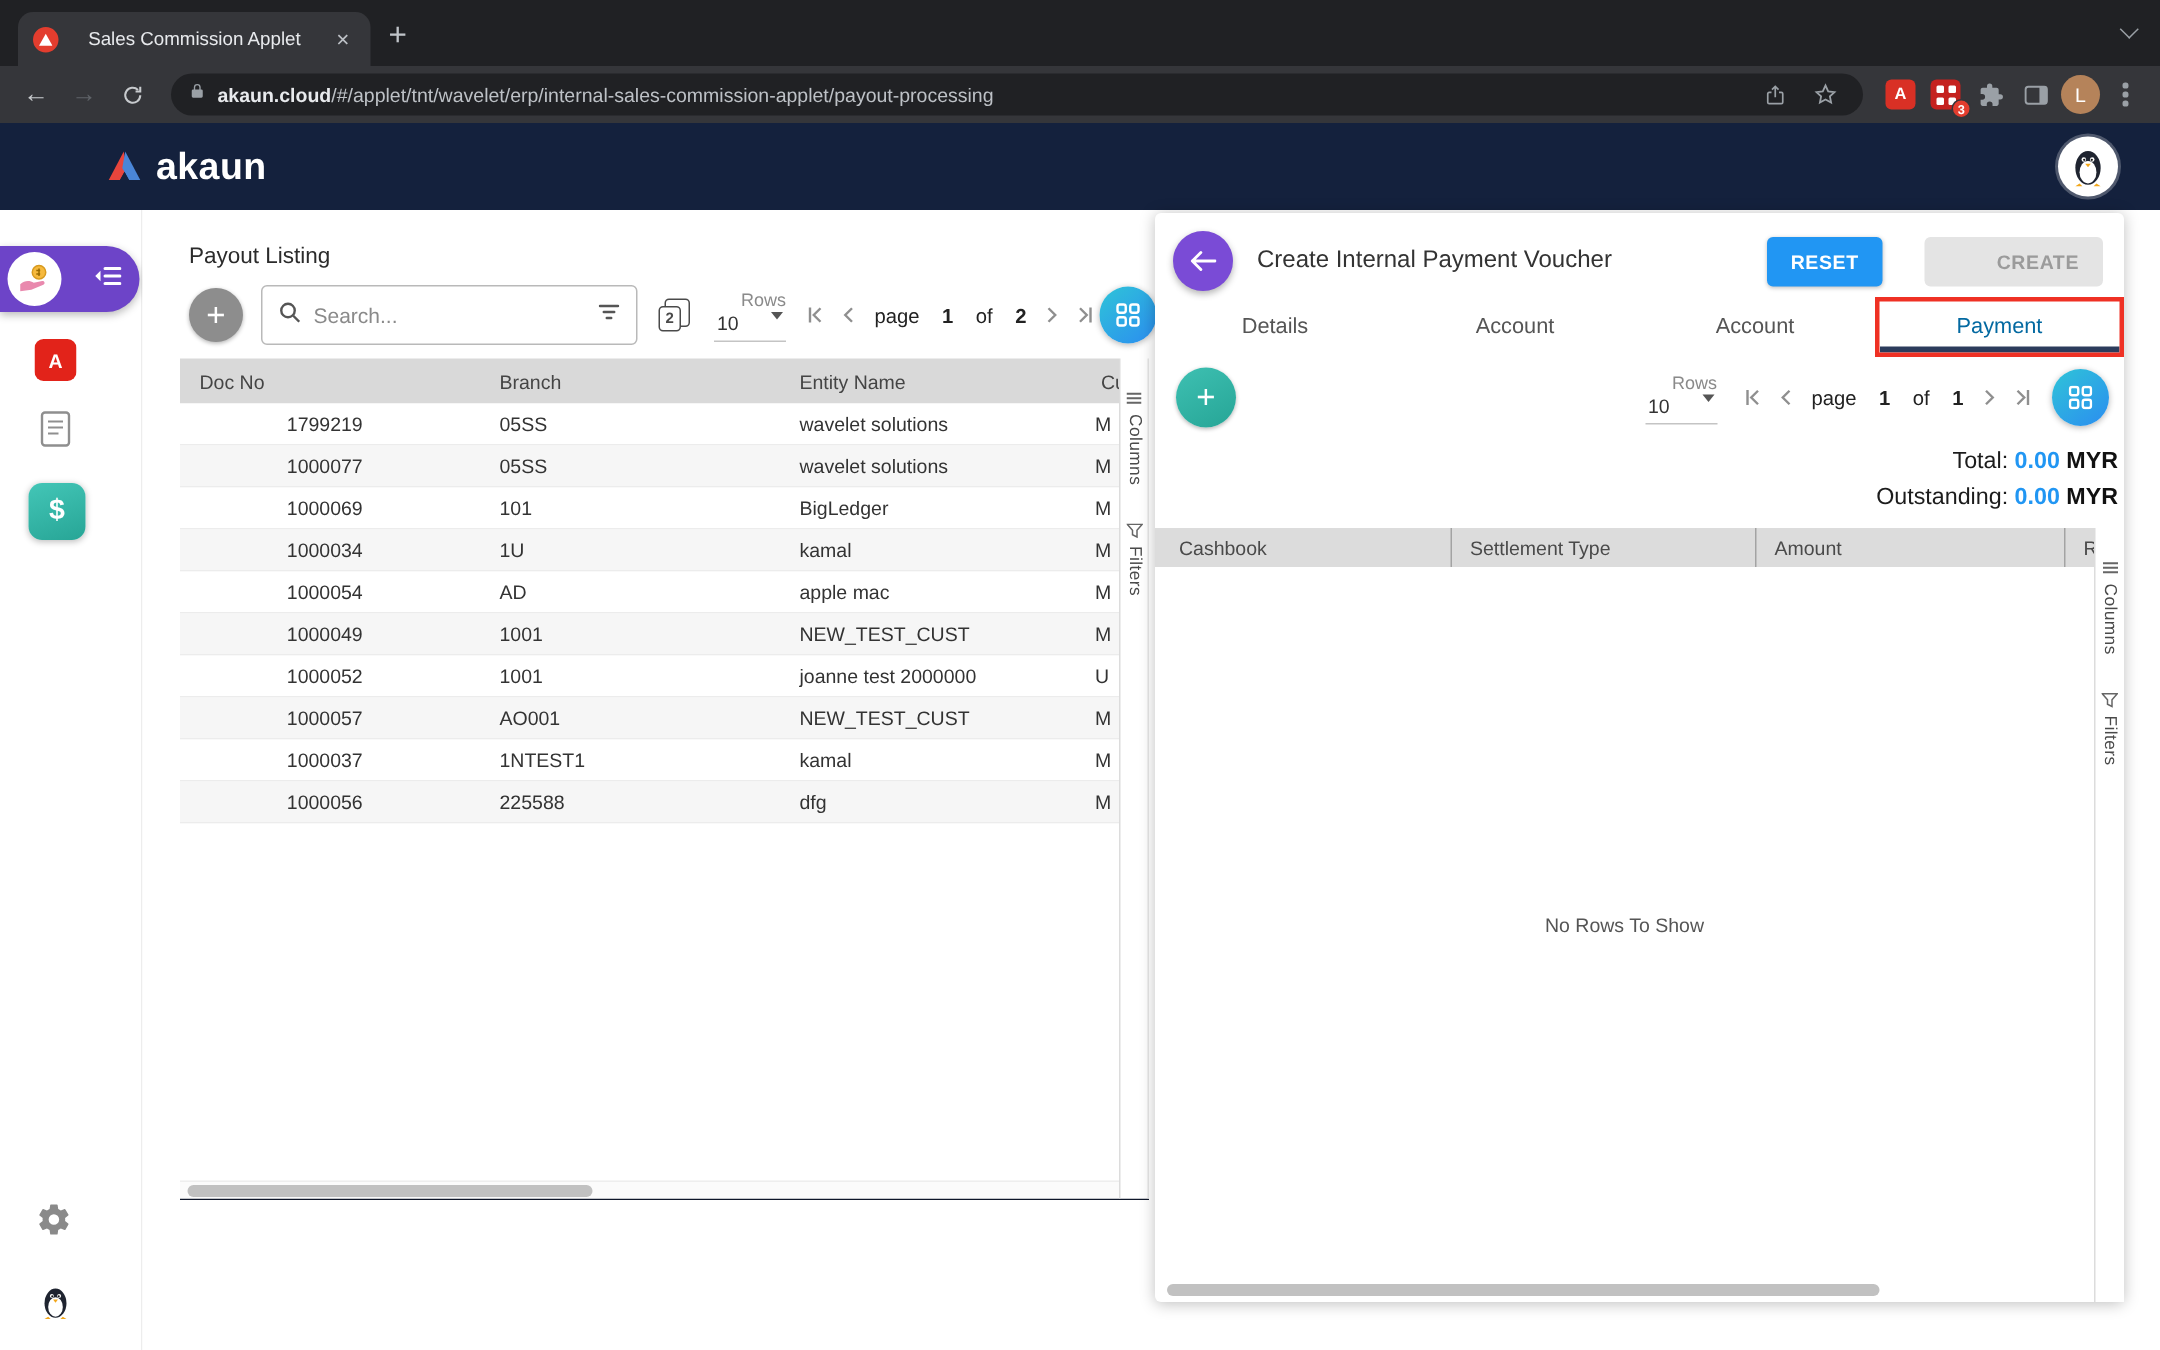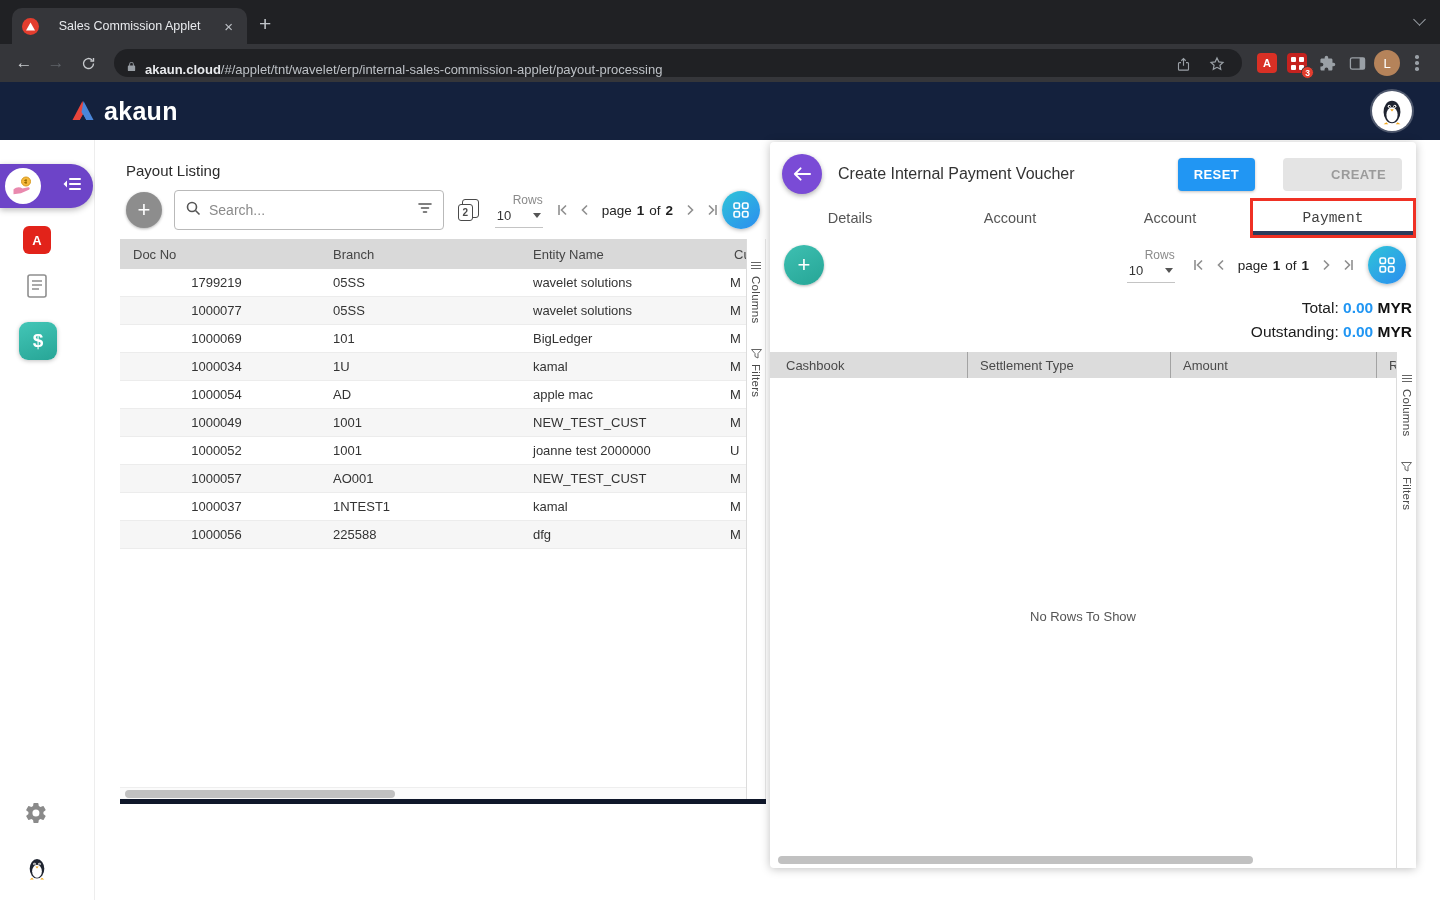"akaun.cloud/#/applet/tnt/wavelet/erp/int" .urlbar { align-items: flex-end -> center }
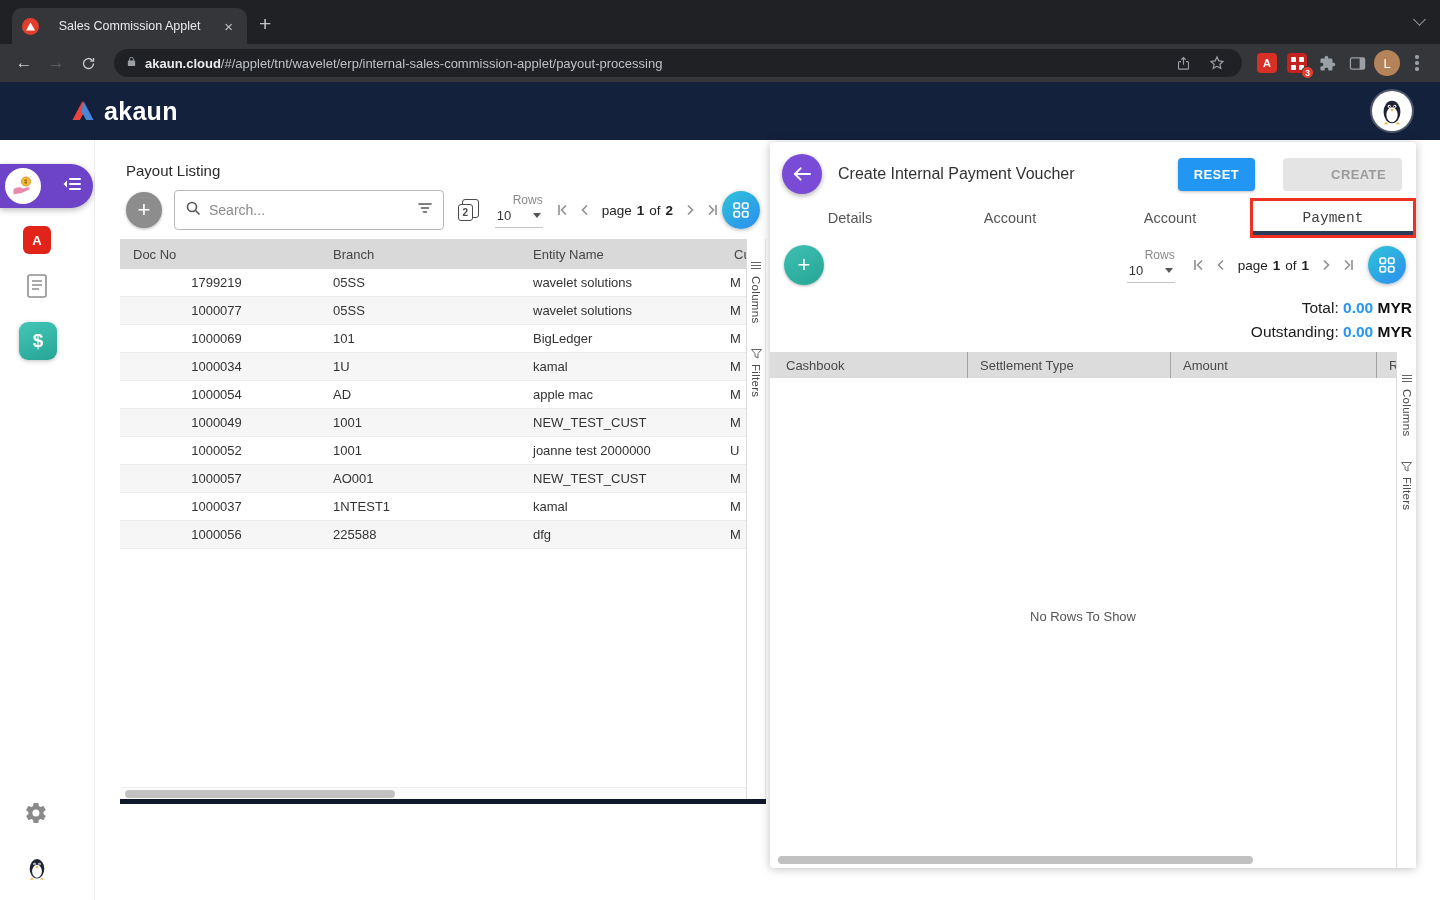"10" .rows-select { align-items: center -> none }
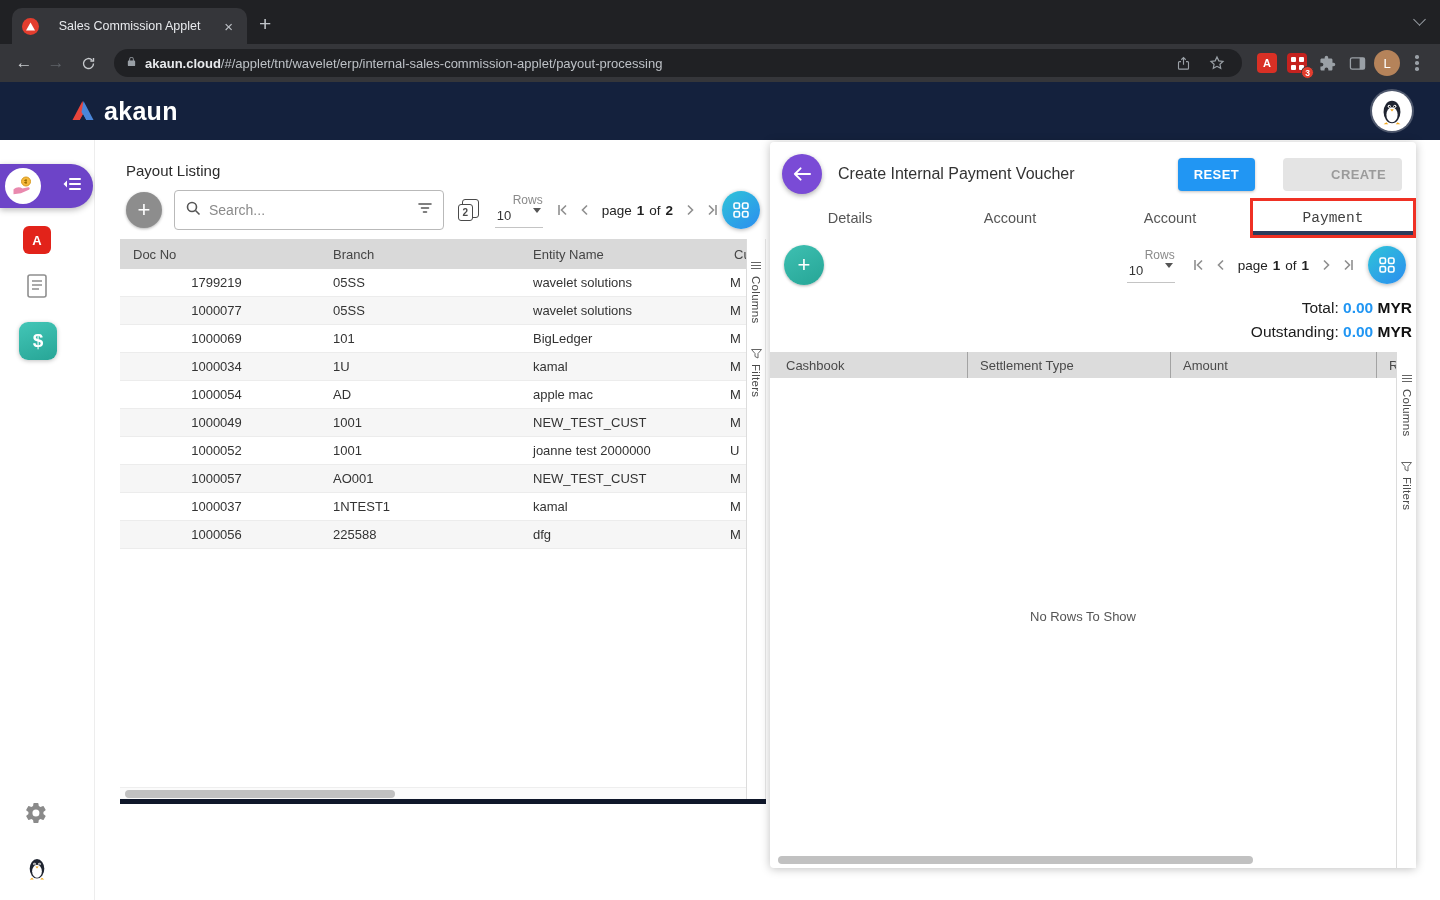"page" .pg-text { gap: 5px -> 15px }
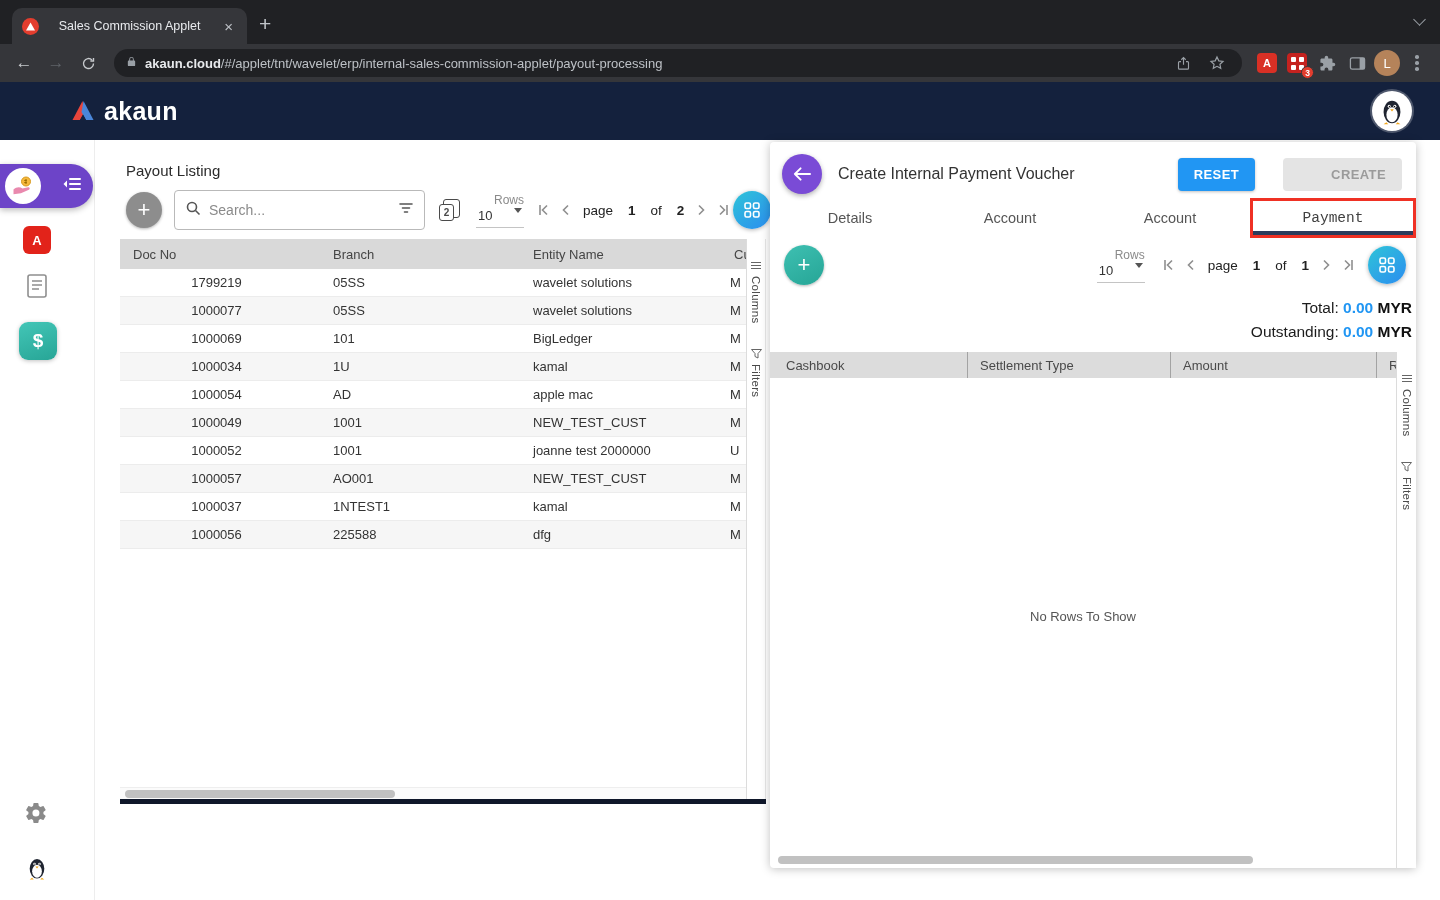"Payment" .v-tab.active { color: #404040 -> #0369a1; font-family: Liberation Mono, monospace -> none }
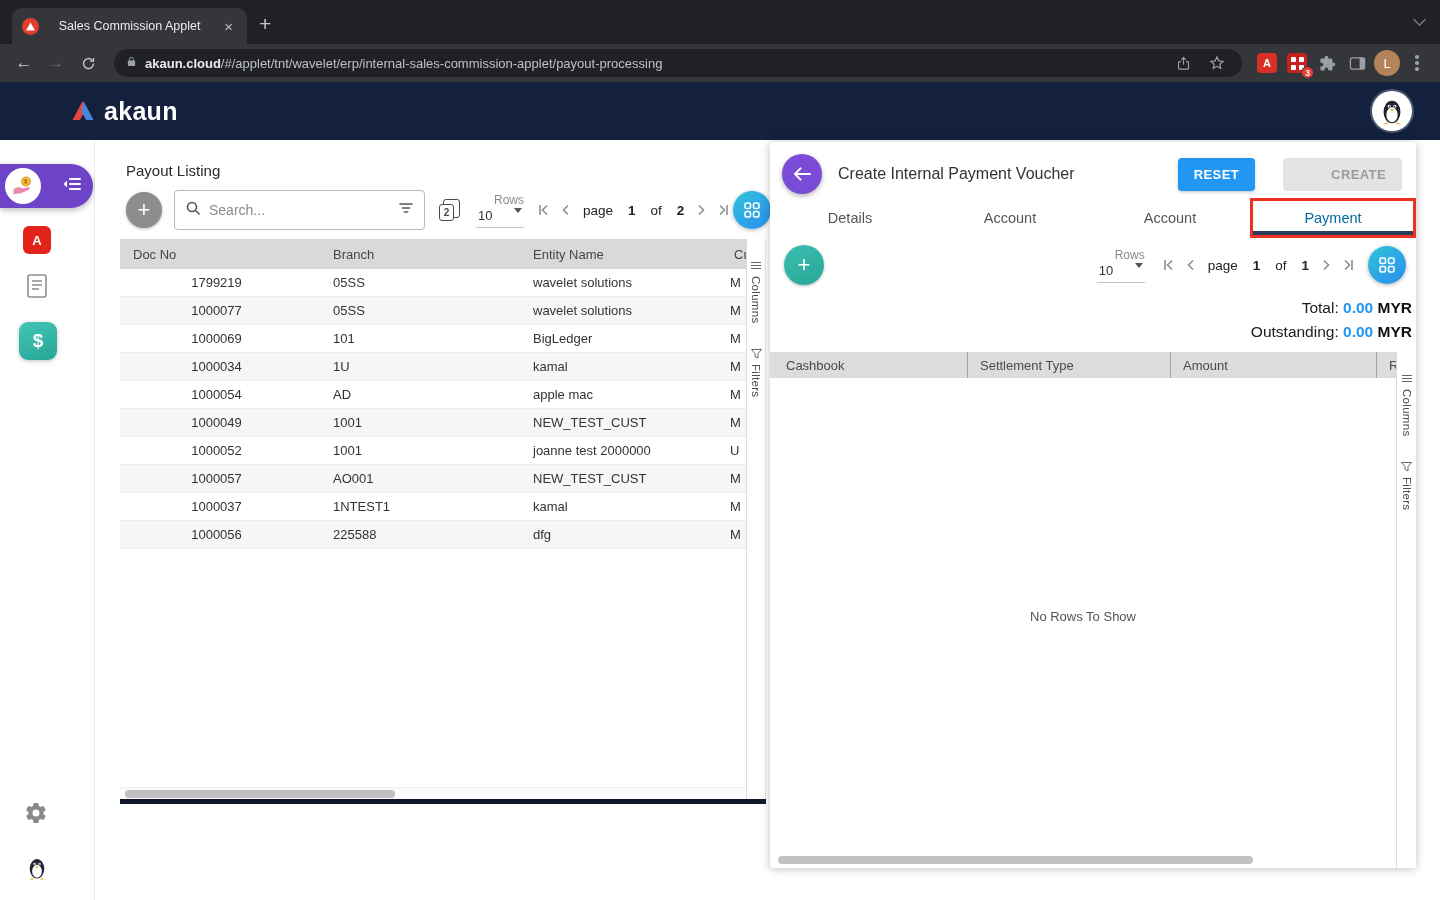"Doc No" .p-tablewrap { border-bottom: 5px solid #0f172a -> 1px solid #0f172a }
